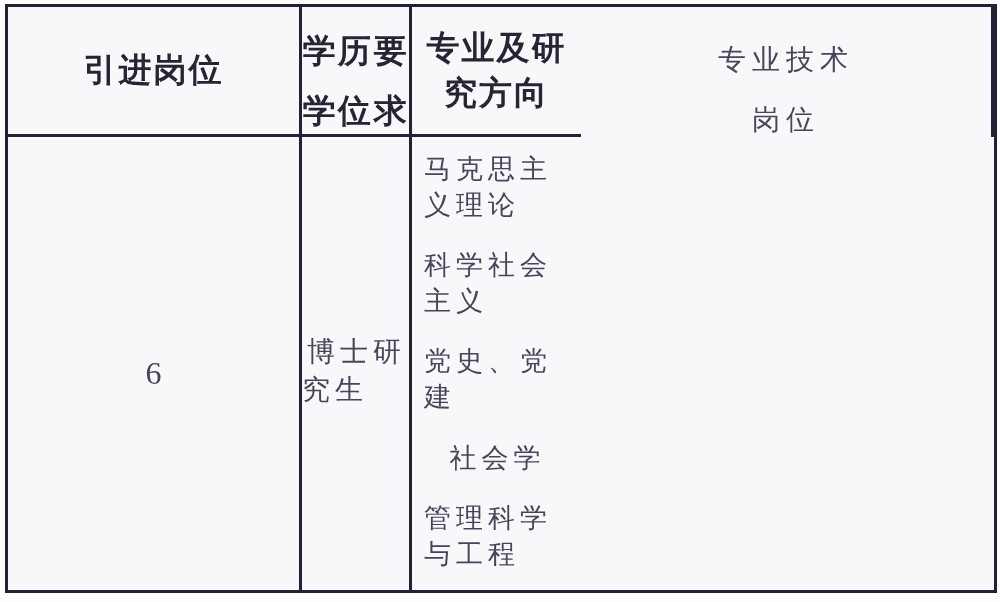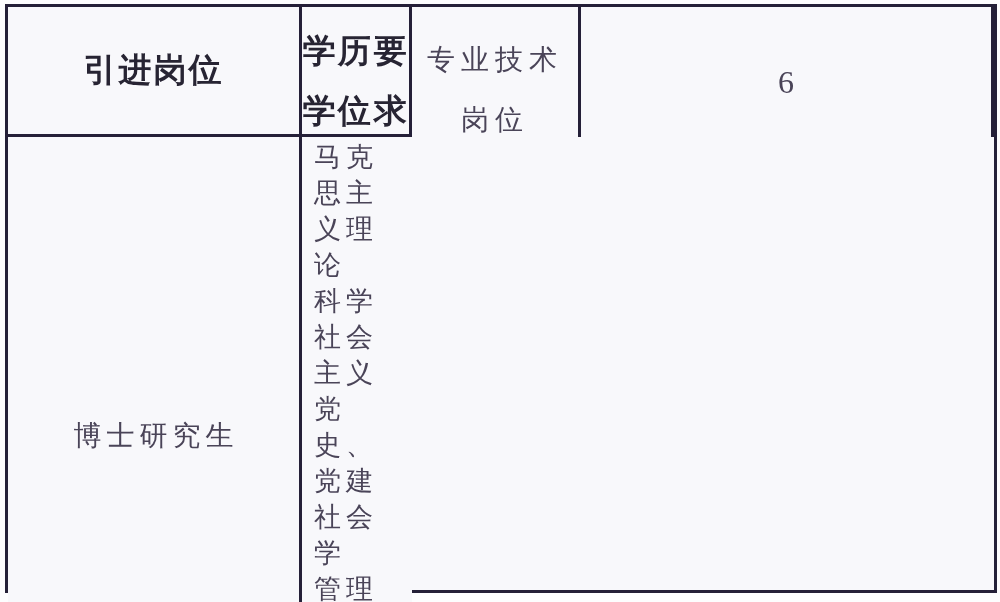"专业及研究方向" div.cell { html: none -> <div> <span>专业及研究方向</span> </div> }
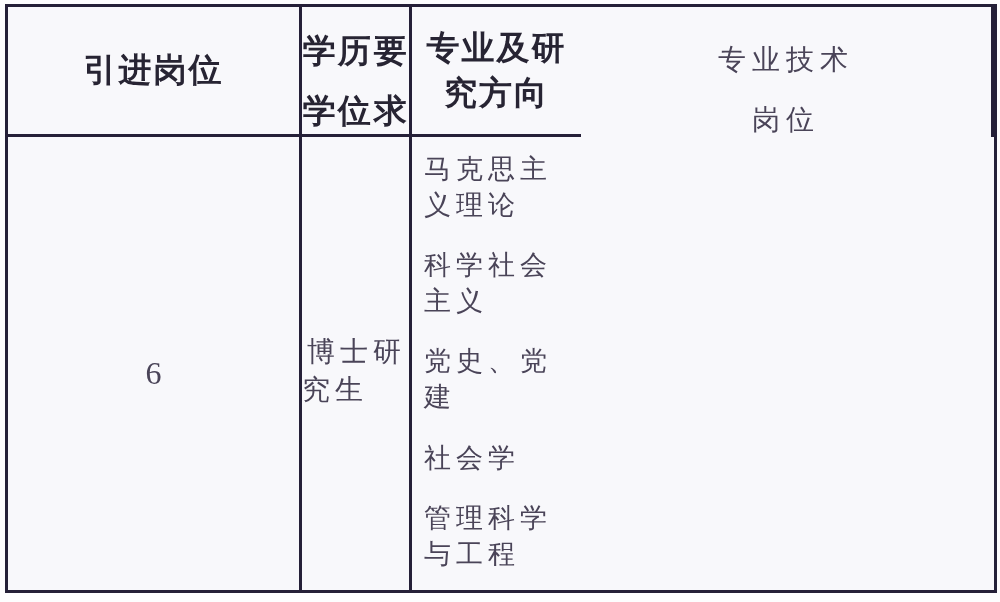"马克思主义理论" .majors-cell { align-items: flex-start -> center }
